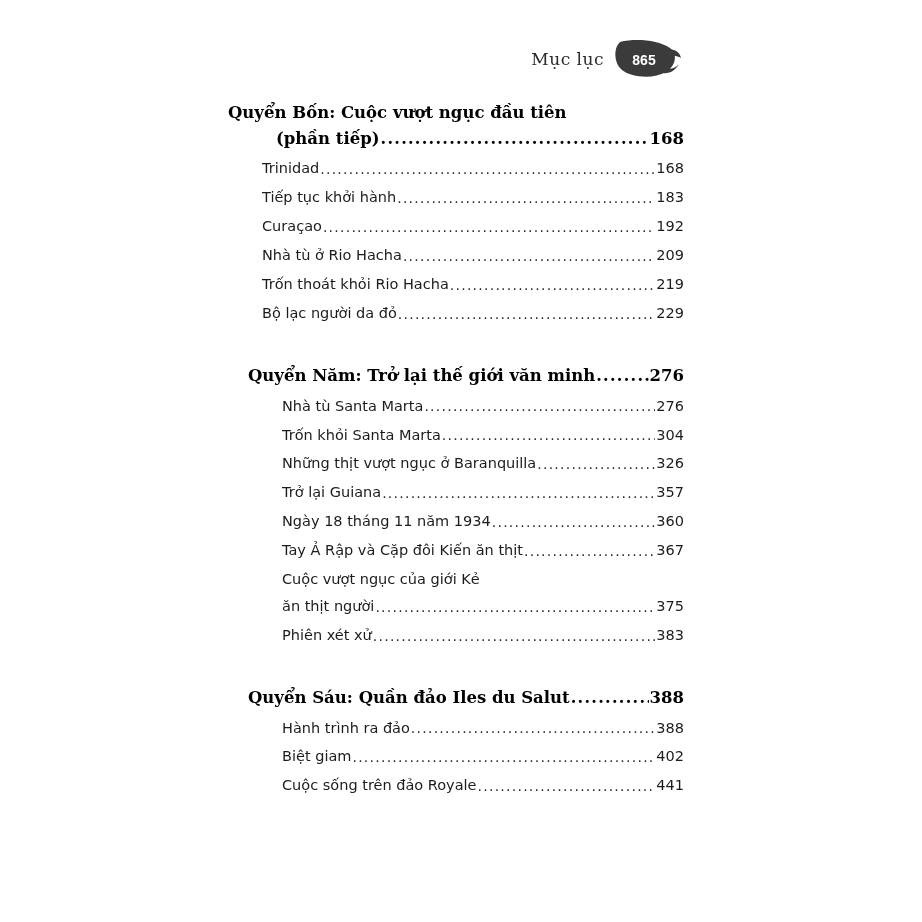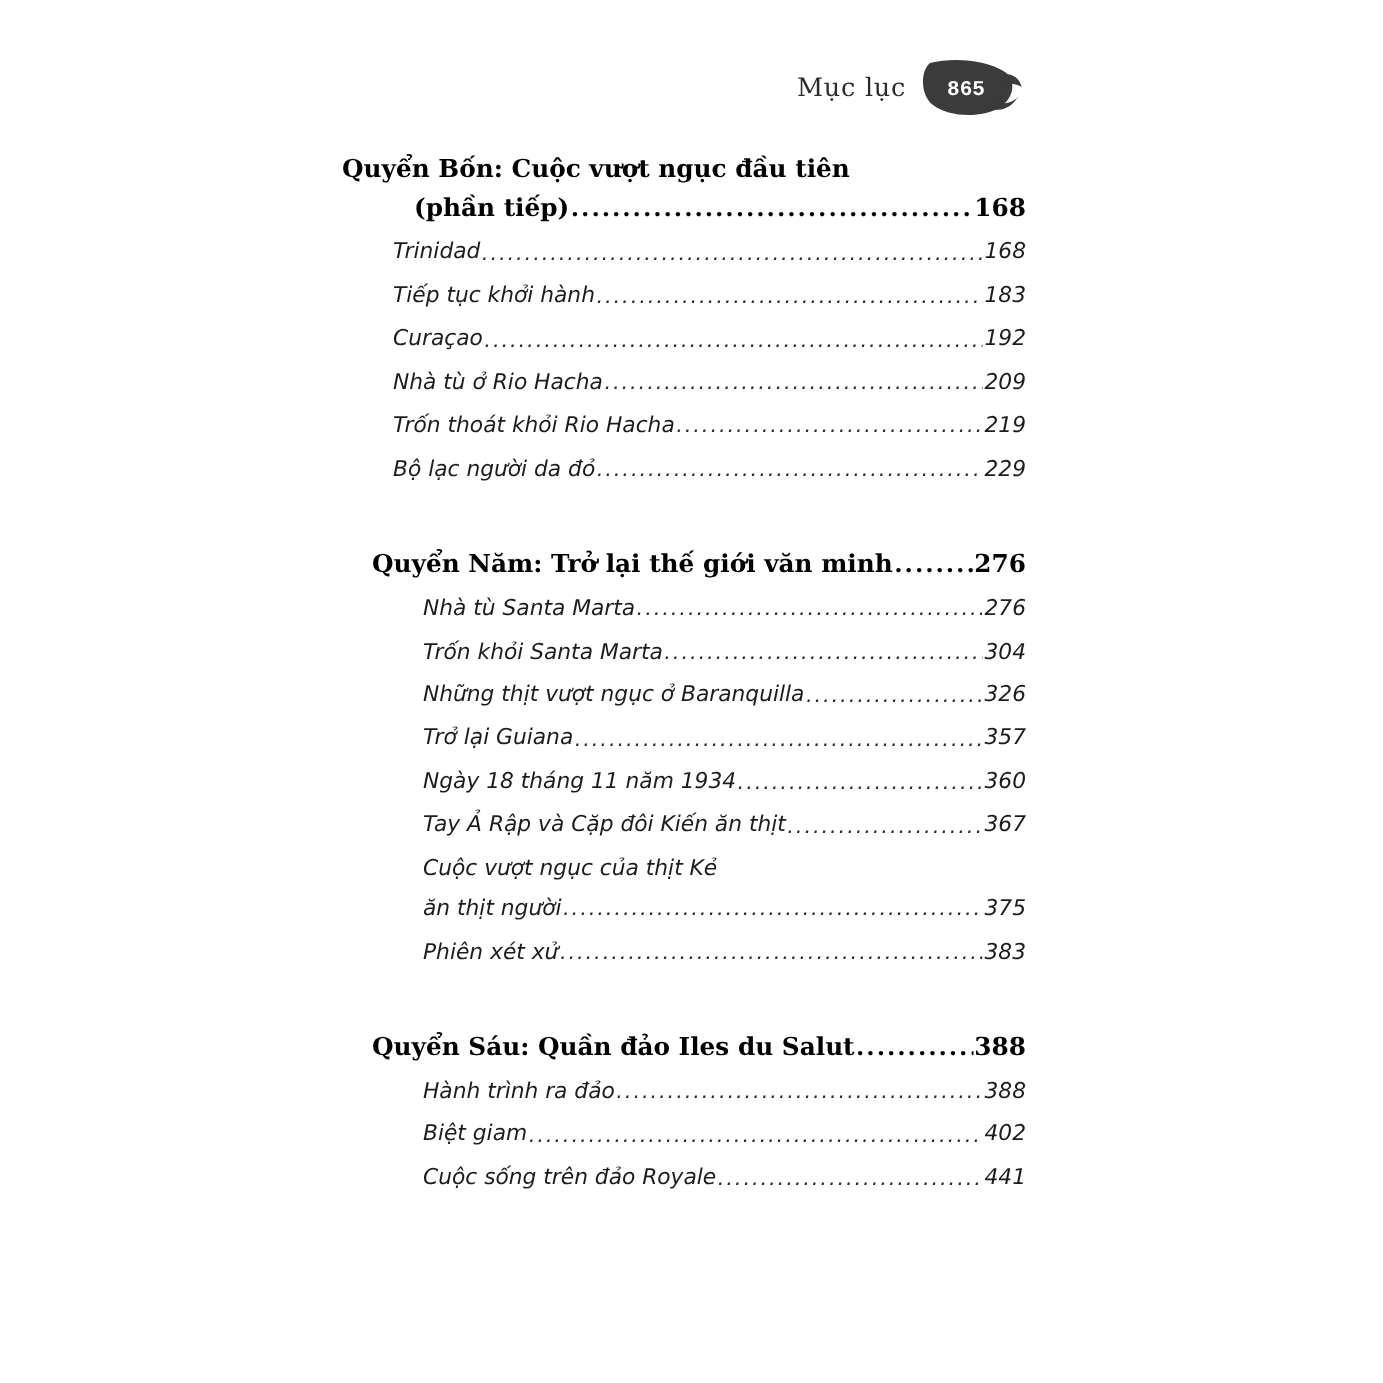"865" .page-number-badge .num { font-family: Liberation Mono, monospace -> Liberation Sans, sans-serif }
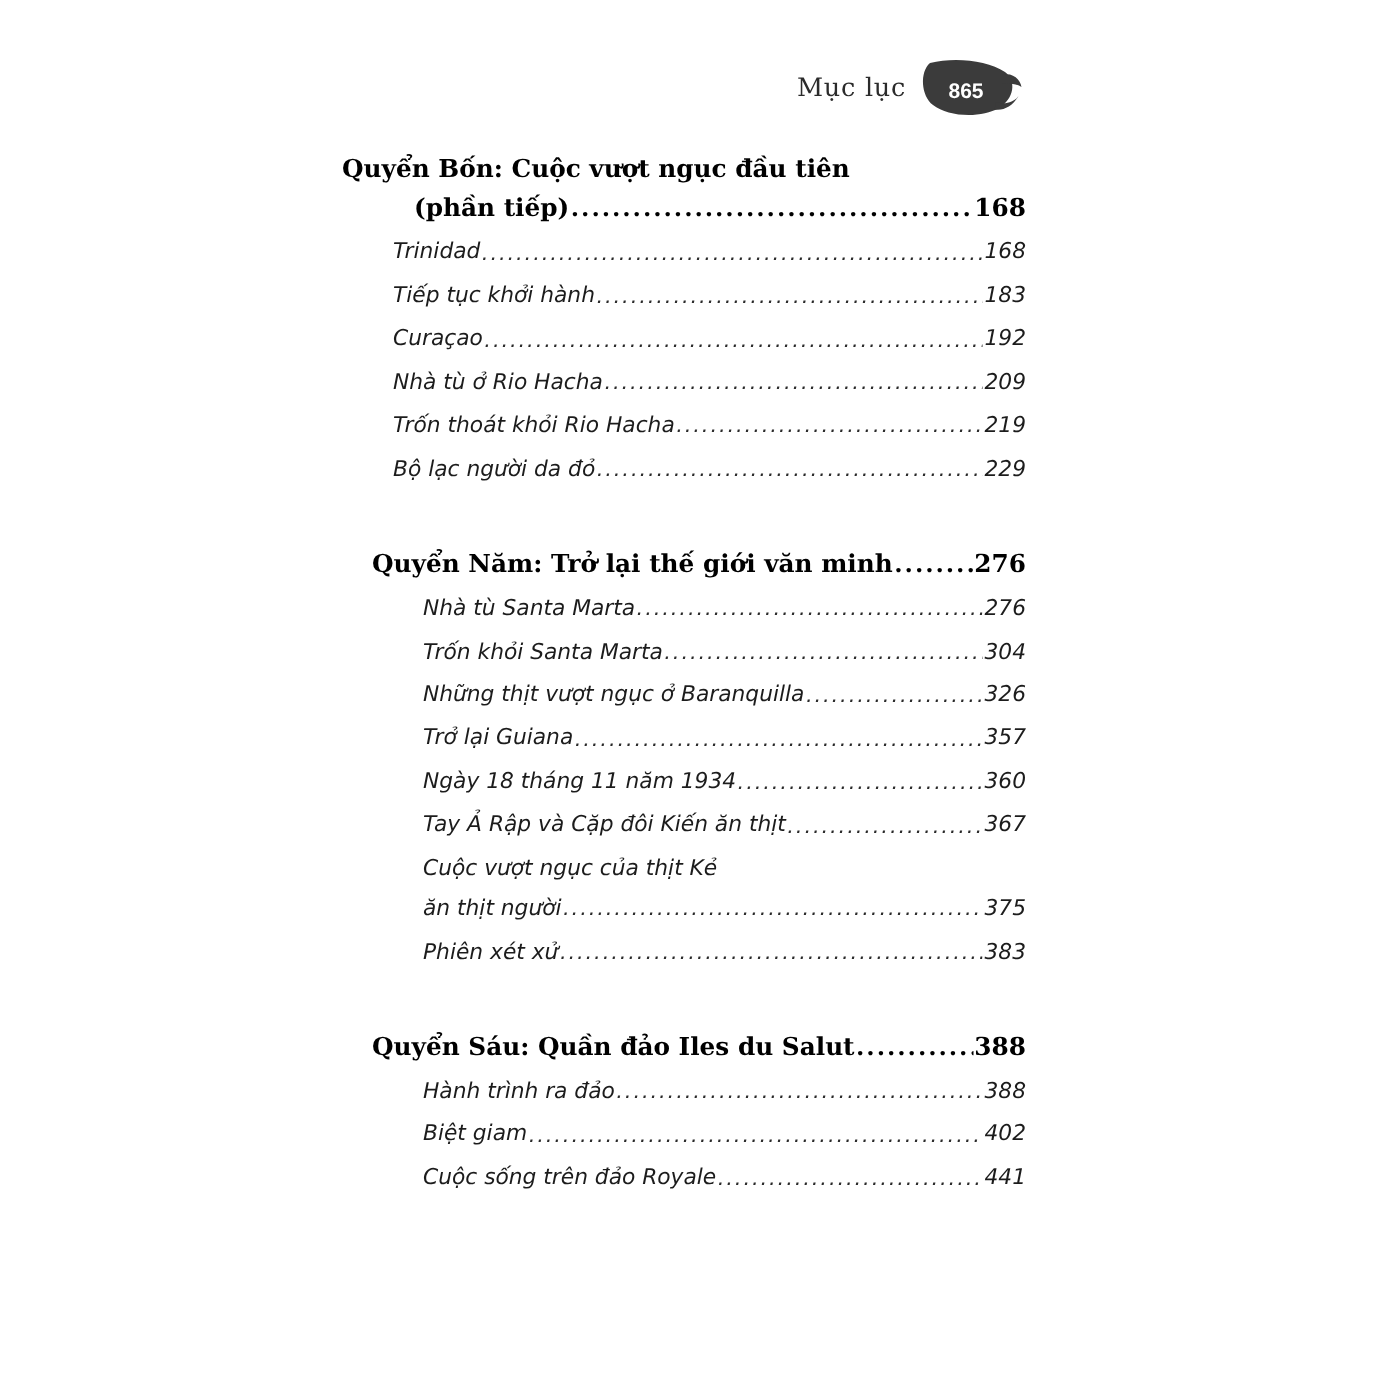"Trinidad" .entry { align-items: center -> flex-end; font-style: italic -> none }
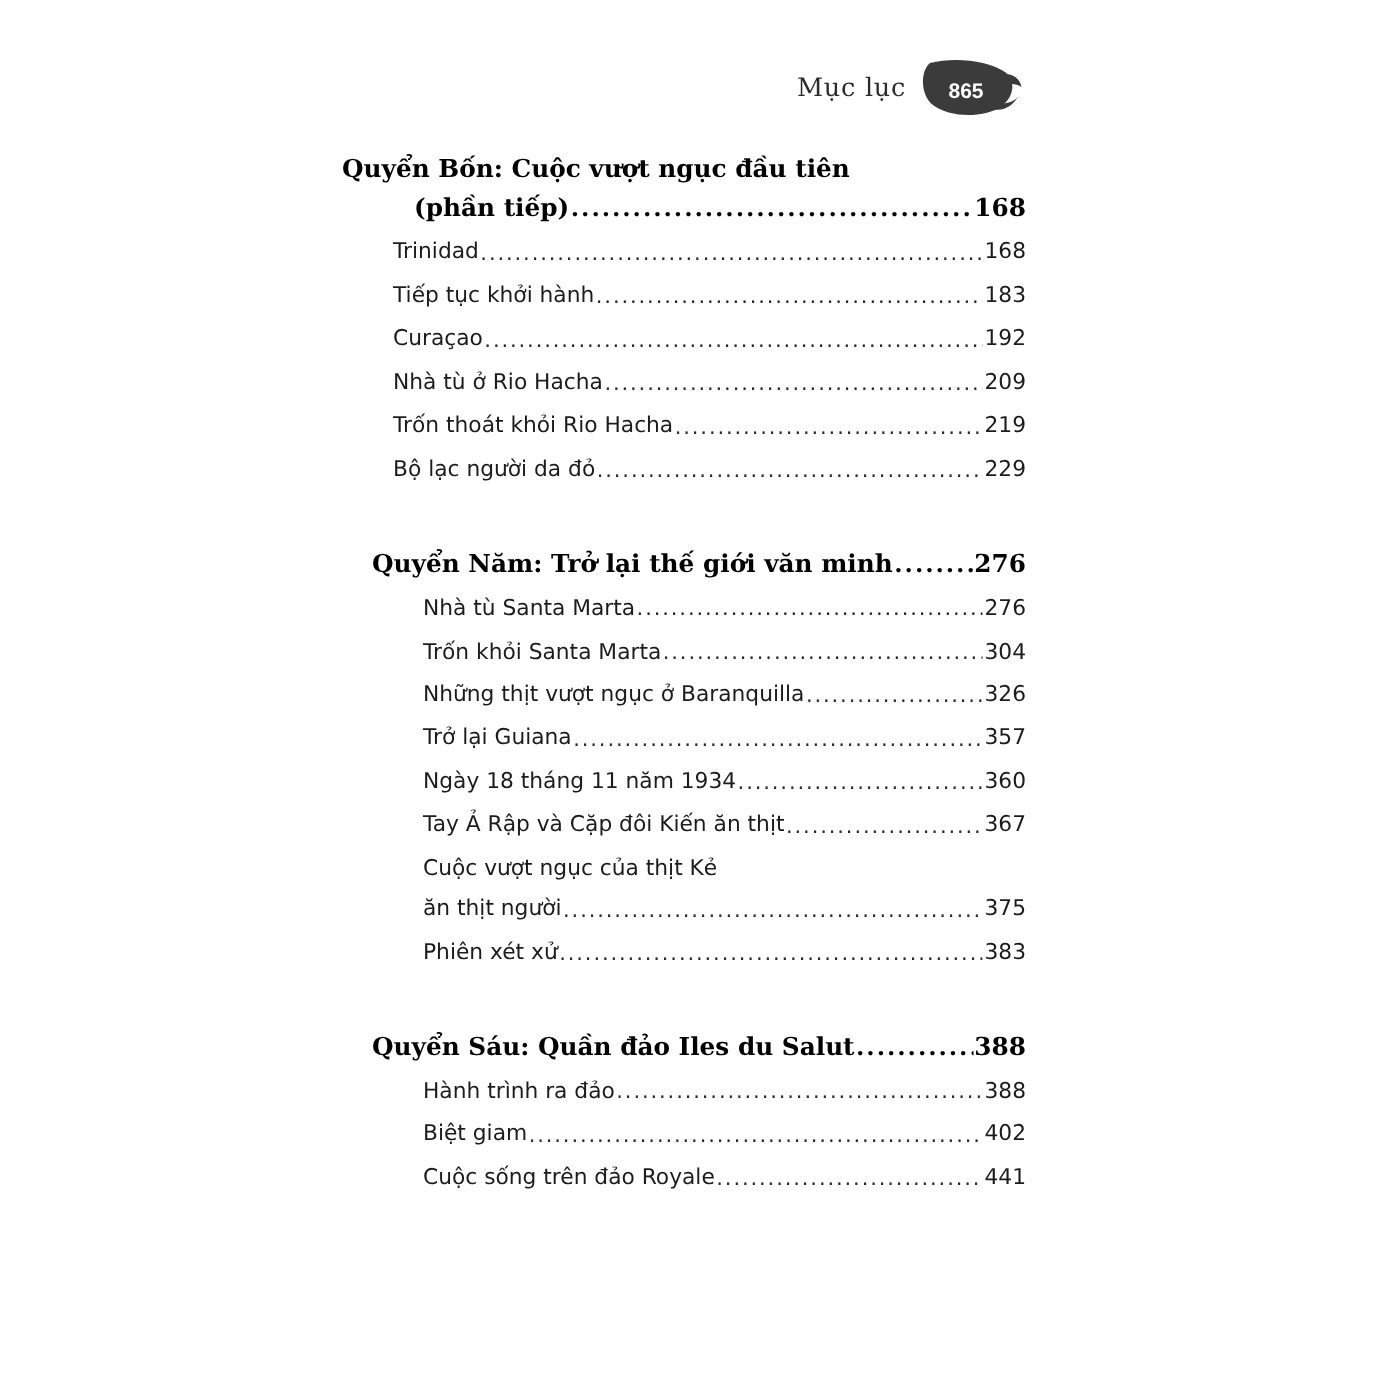"Cuộc vượt ngục của thịt" span.txt { text: thịt -> giới }
